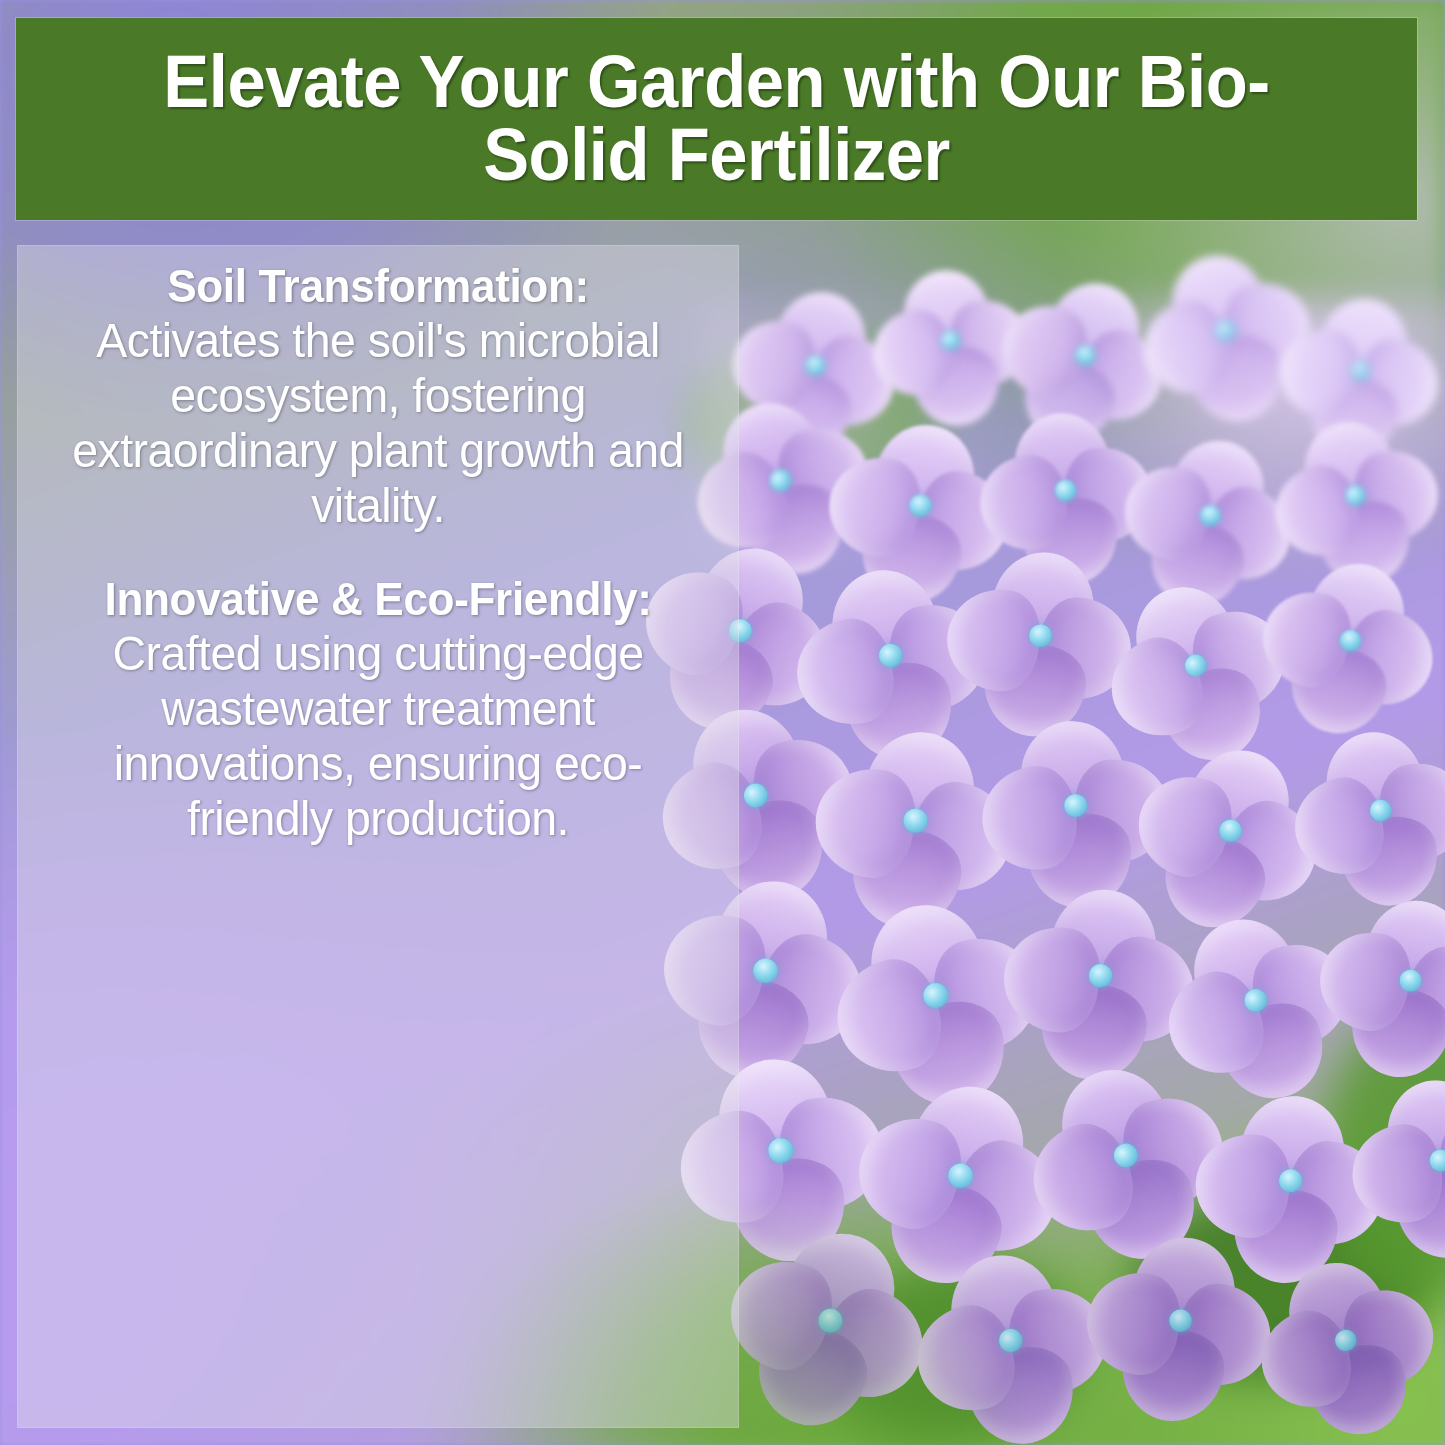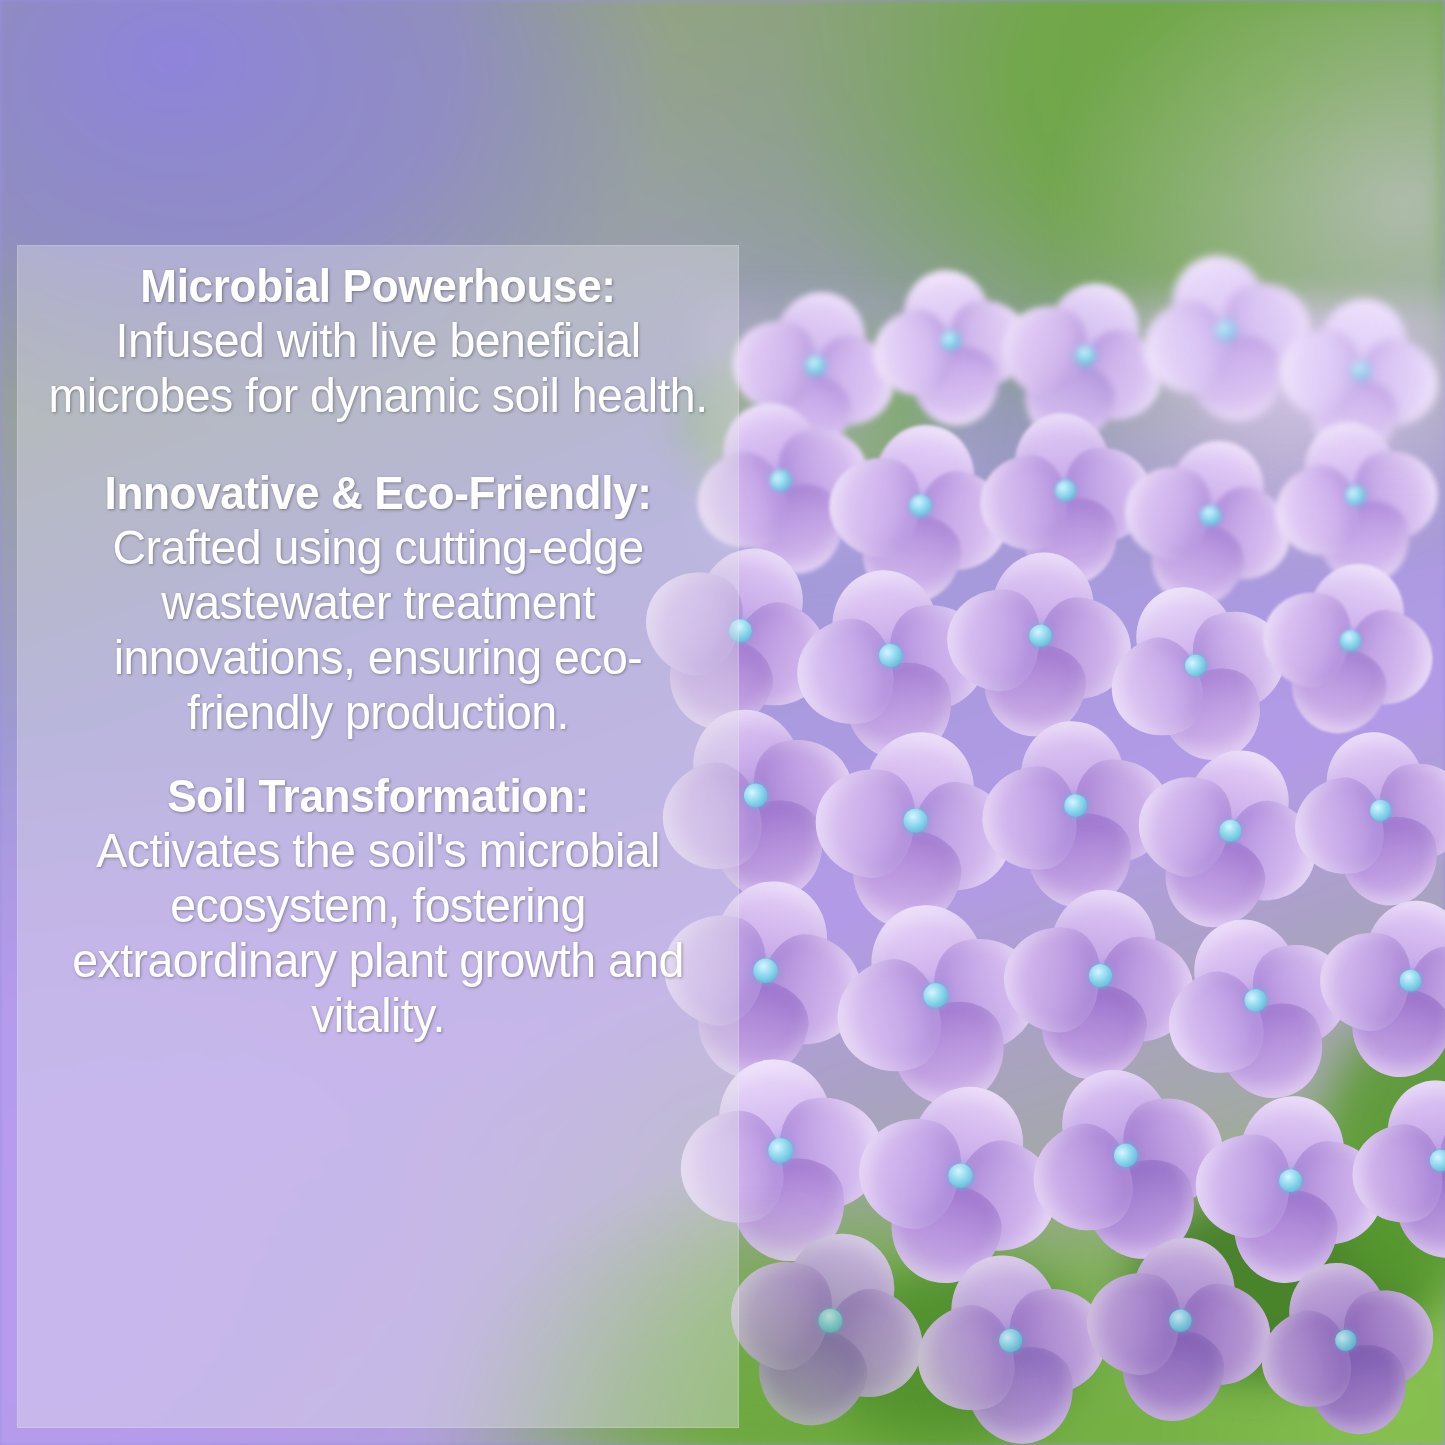"Elevate Your Garden with Our" div.banner { html: none -> <div> <div>Elevate Your Garden with Our Bio-Solid Fertilizer</div> </div> }
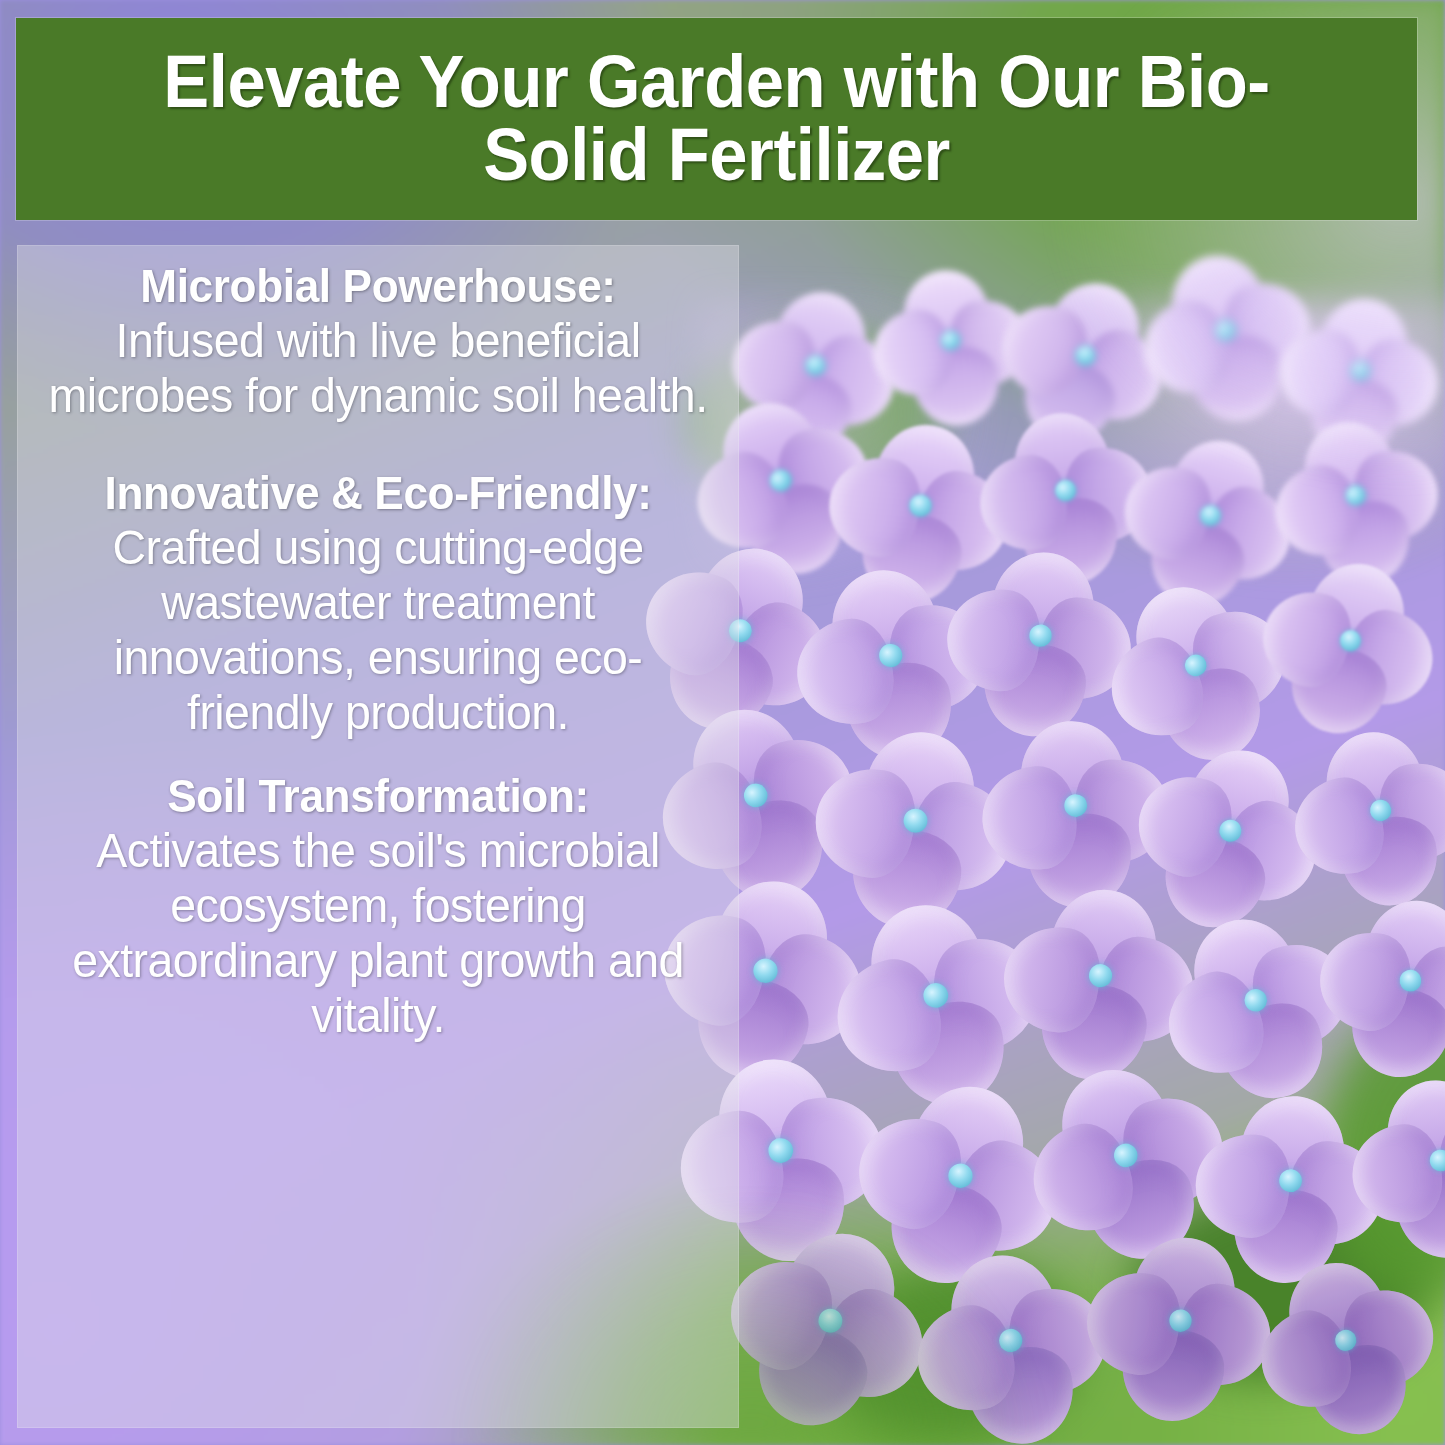"Microbial Powerhouse:" div.feature { html: <div> <h3>Microbial Powerhouse:</h3> <p>Infused with live beneficial microbes for dynamic soil health.</p> </div> -> none }
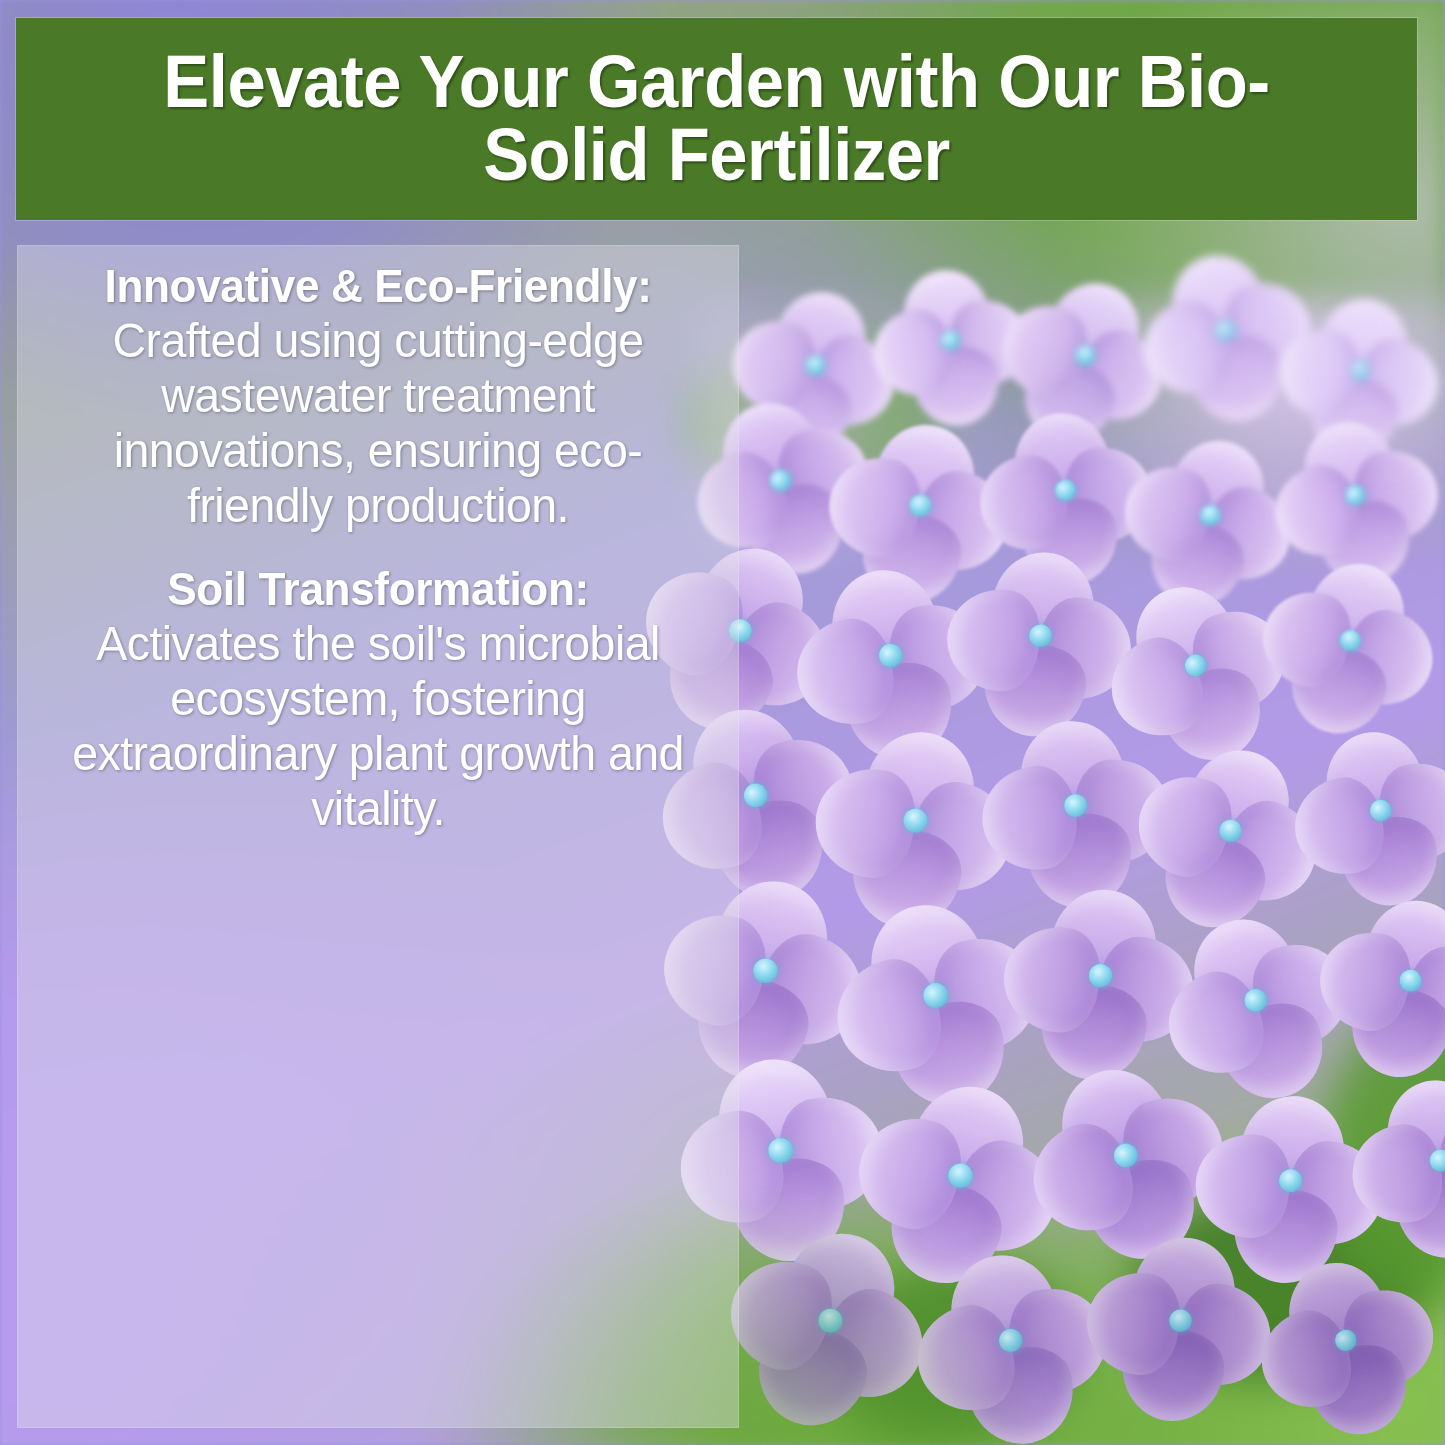"Innovative & Eco-Friendly:" div.feature { order: before "Soil Transformation:" -> after "Soil Transformation:" }
